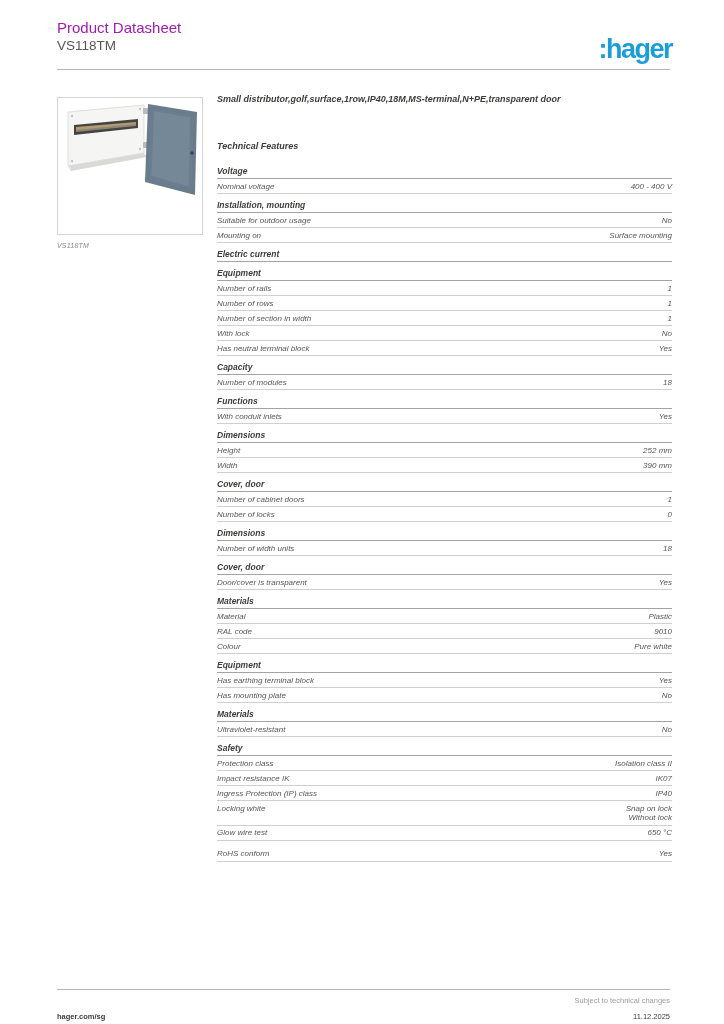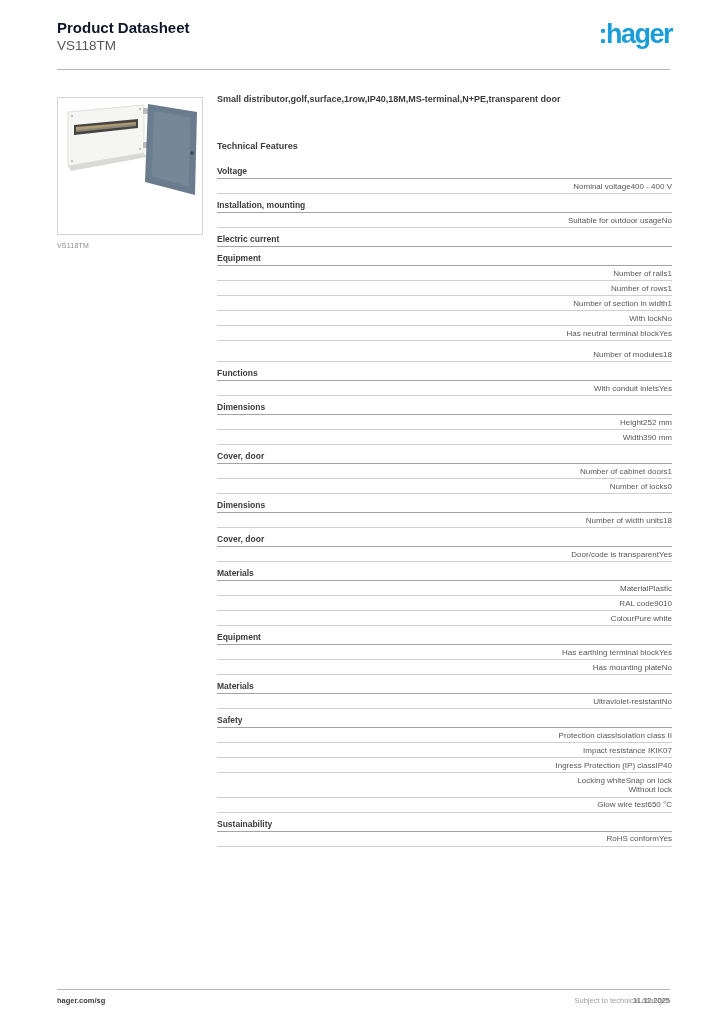"Product Datasheet" .doc-title { color: #0f172a -> #a21caf; font-weight: bold -> normal }
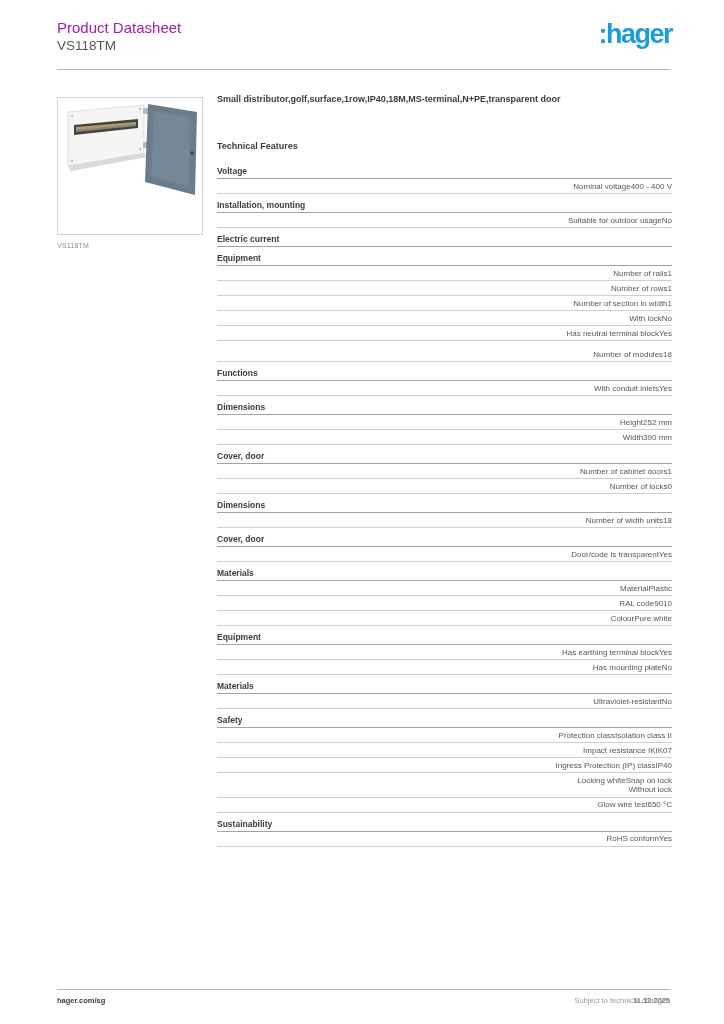":hager" div.logo { margin-top: none -> 15px }
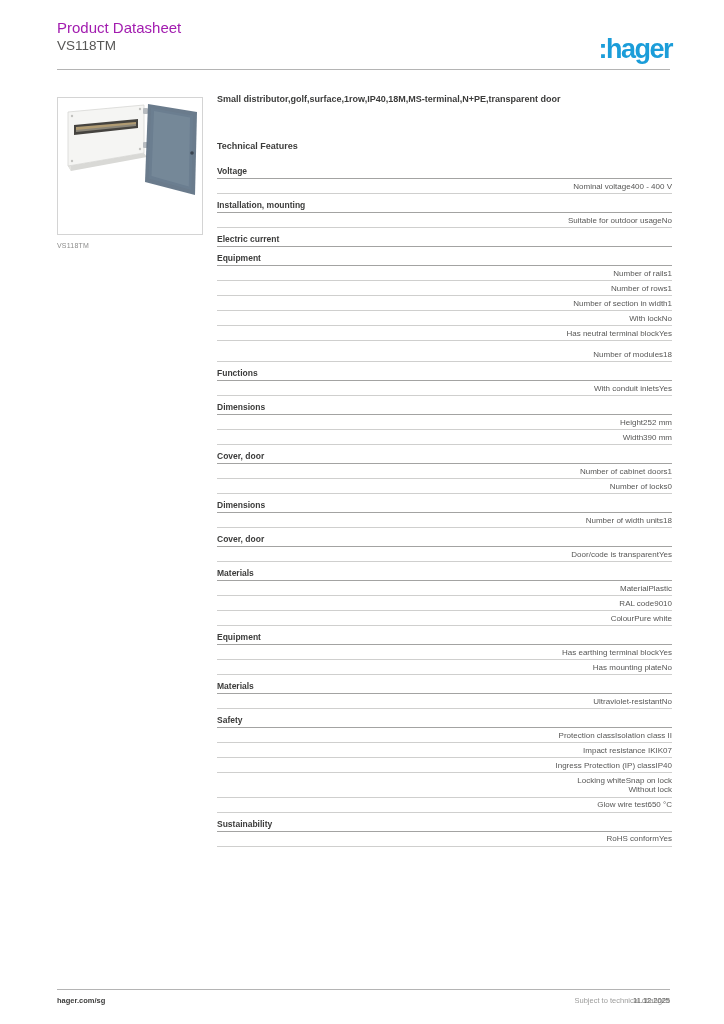"Small" .content { font-style: none -> italic }
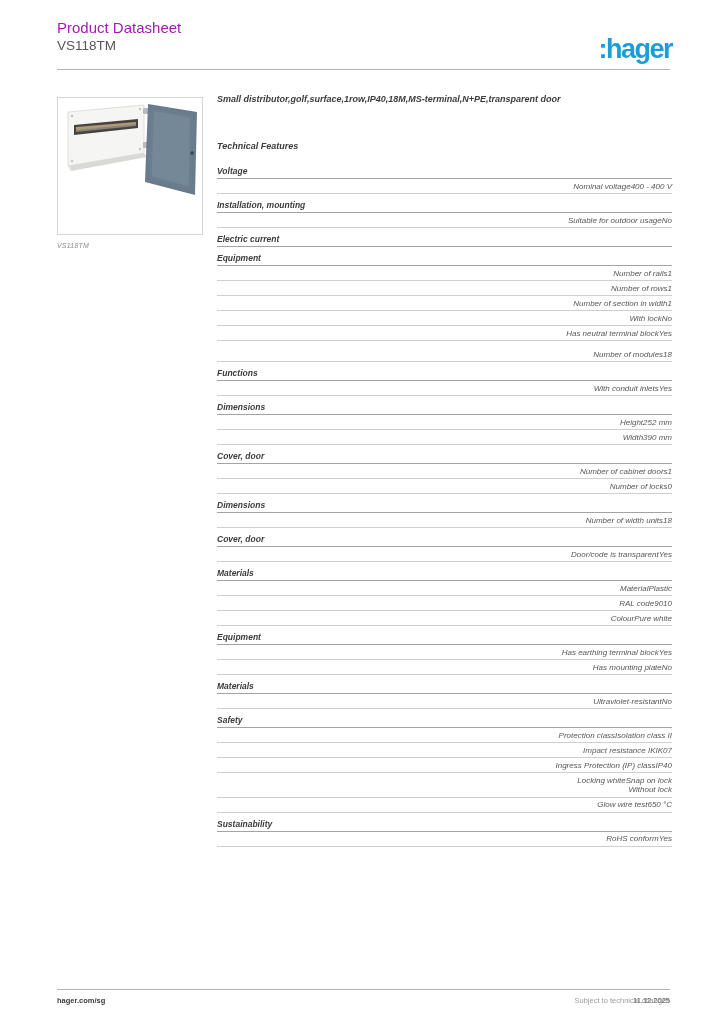"Nominal voltage" .spec-row { justify-content: flex-end -> space-between }
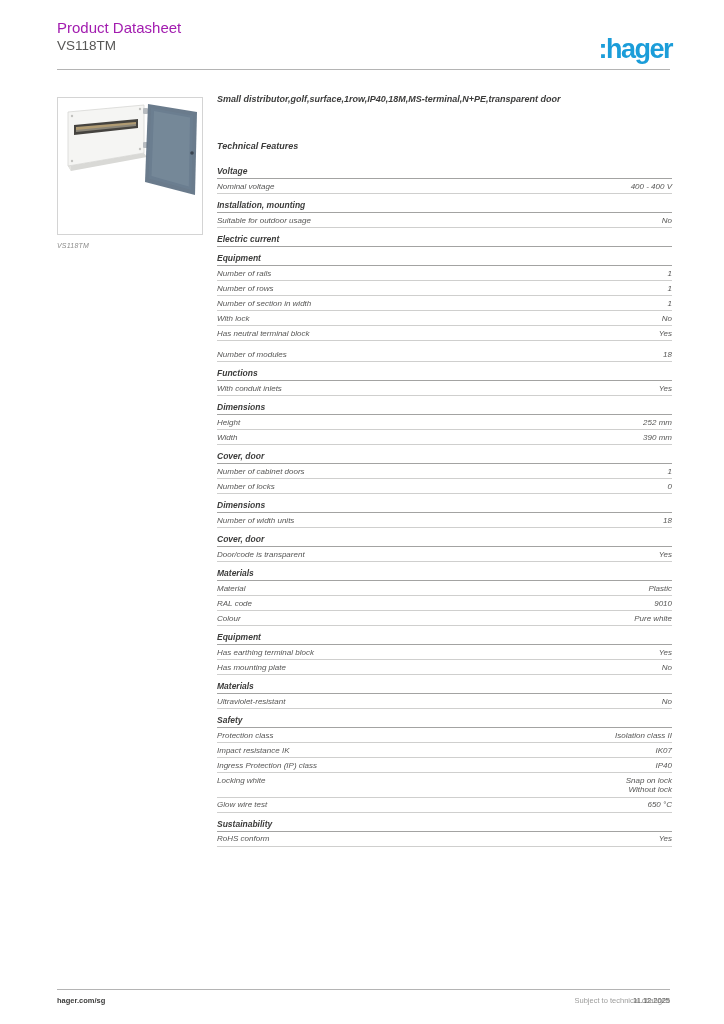"Mounting on" div.spec-row { html: none -> <div> <span>Mounting on</span> <span>Surface mounting</span> </div> }
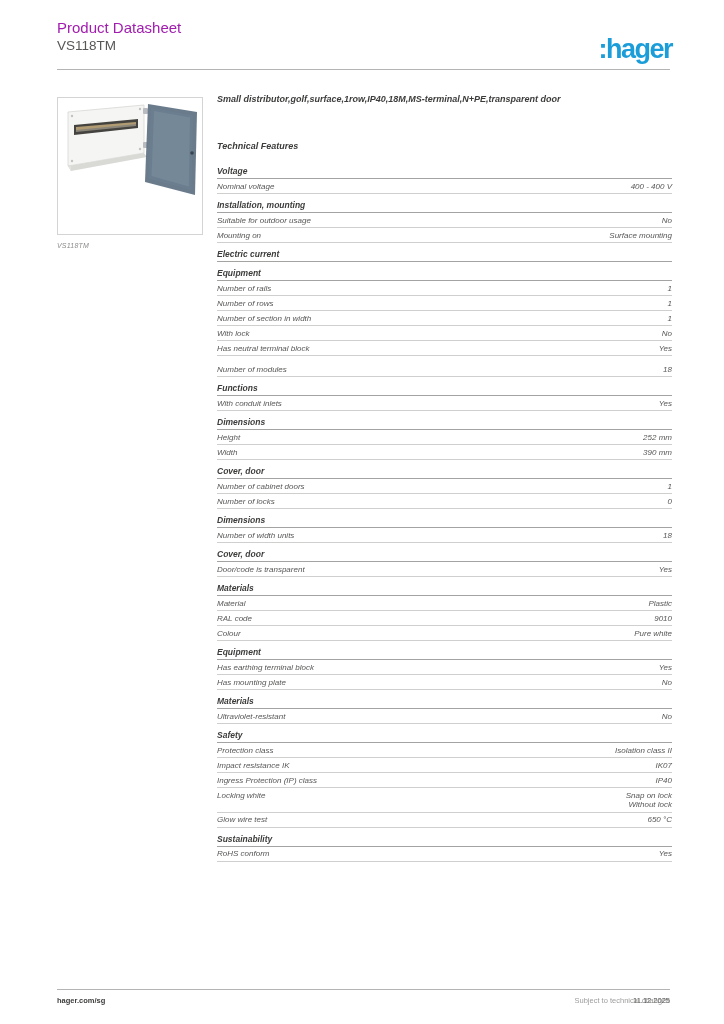"Capacity" div.section-title { html: none -> <div>Capacity</div> }
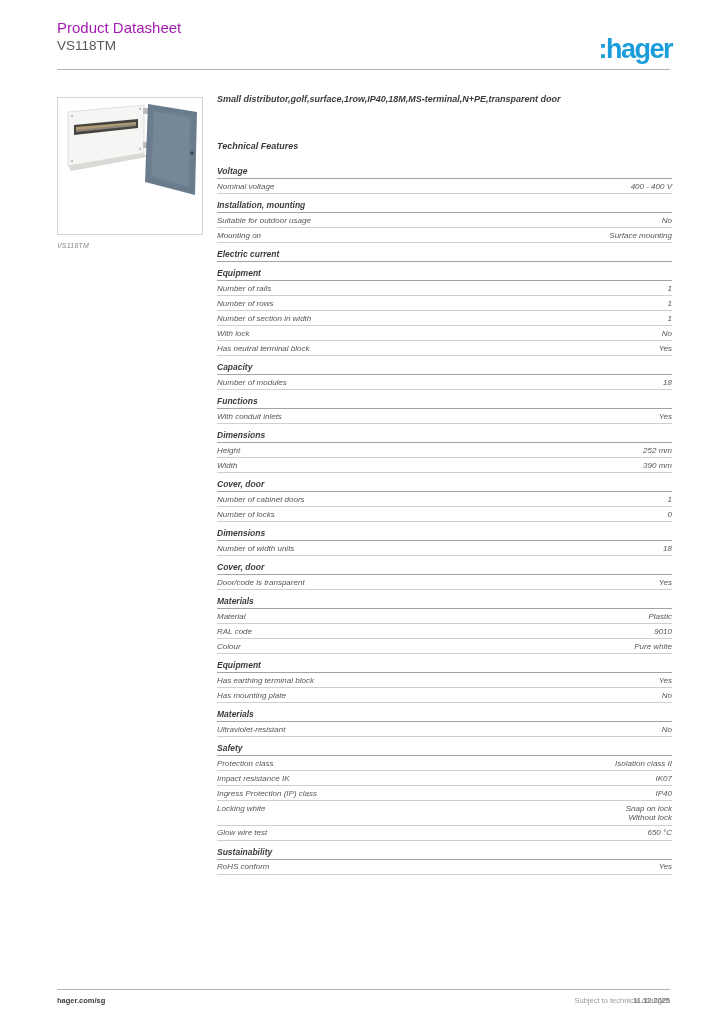"Door/code is transparent" span.spec-label { text: Door/code -> Door/cover }
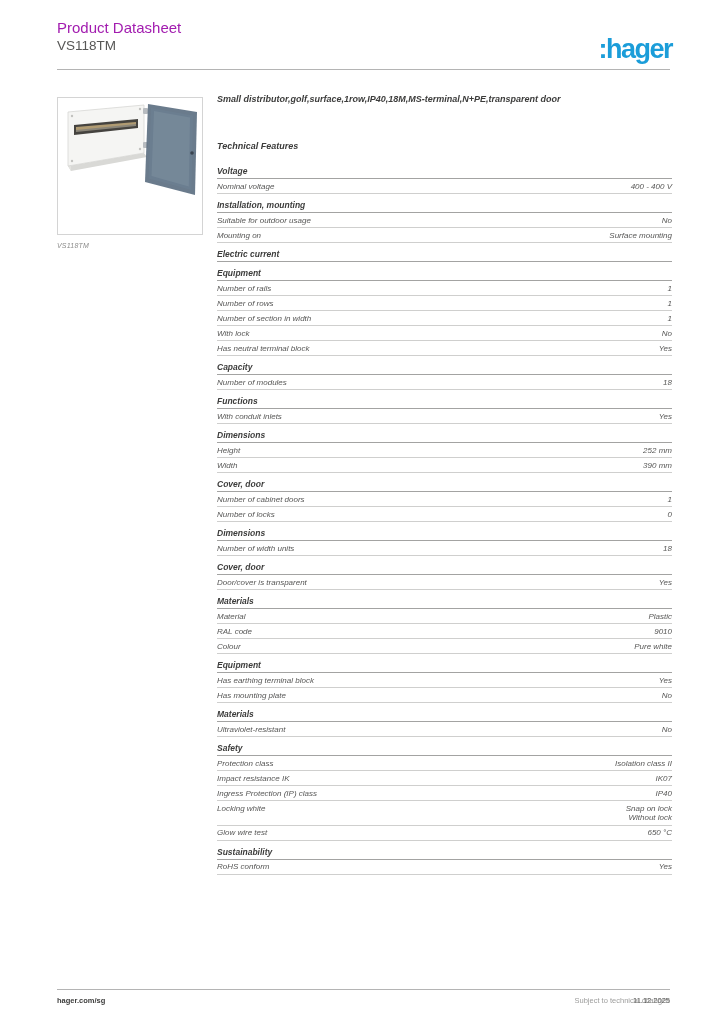"Sustainability" div.section-title { html: <div>Sustainability</div> -> none }
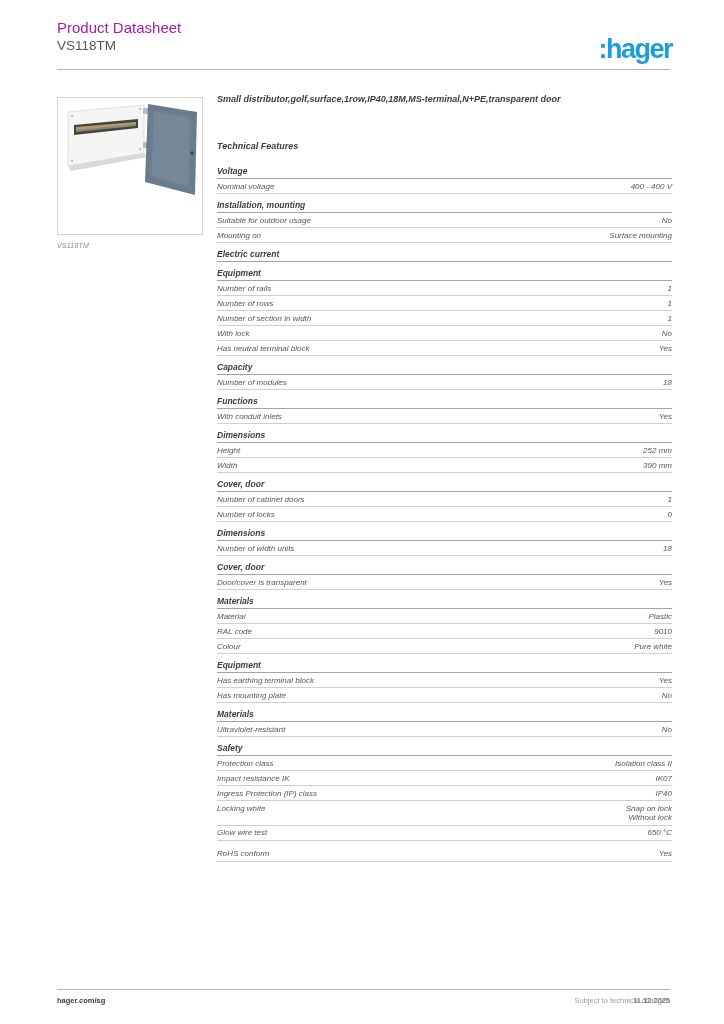"hager.com/sg" .f-left { margin-top: none -> 16px }
